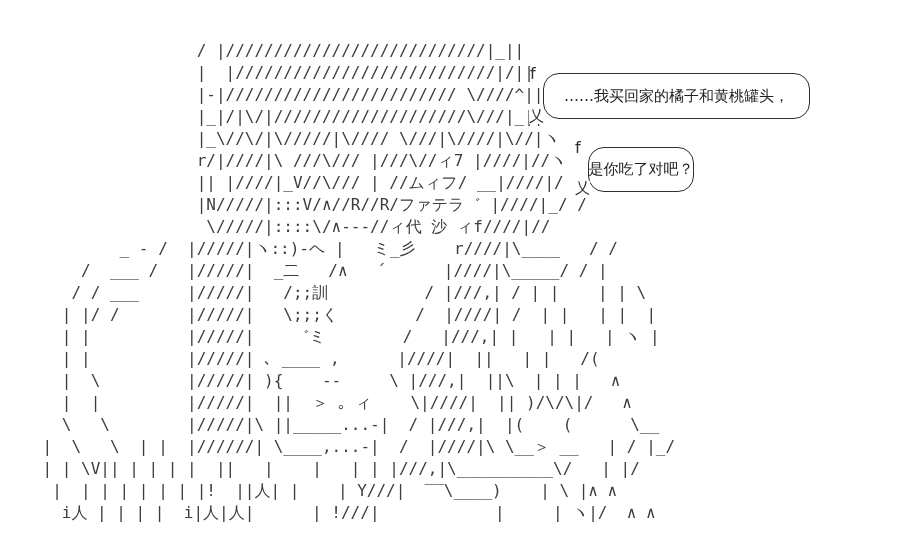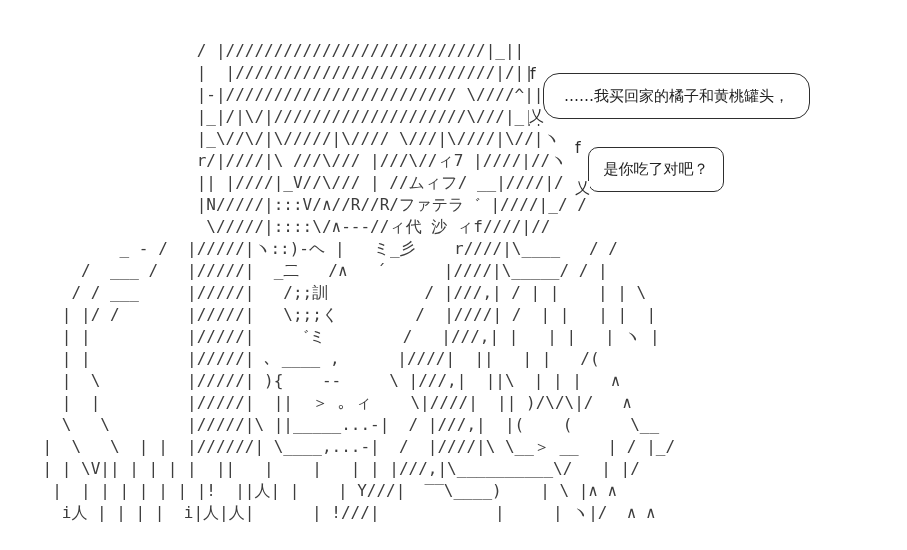"是你吃了对吧？" #bubble-2 { border-radius: 10px -> 16px; width: 136px -> 106px }
